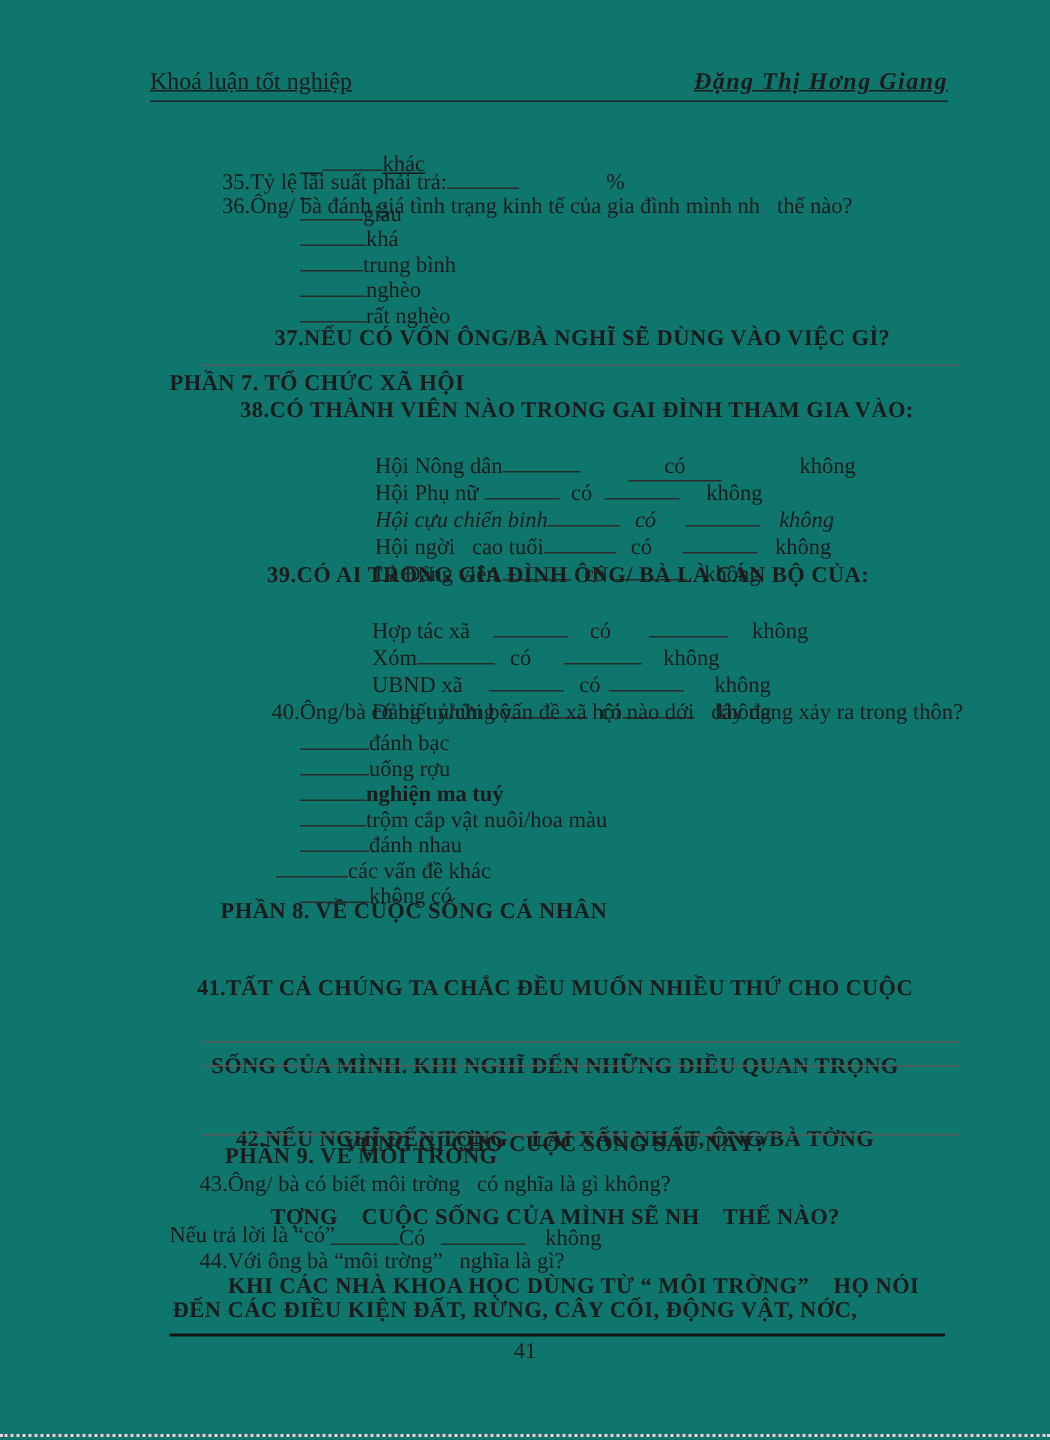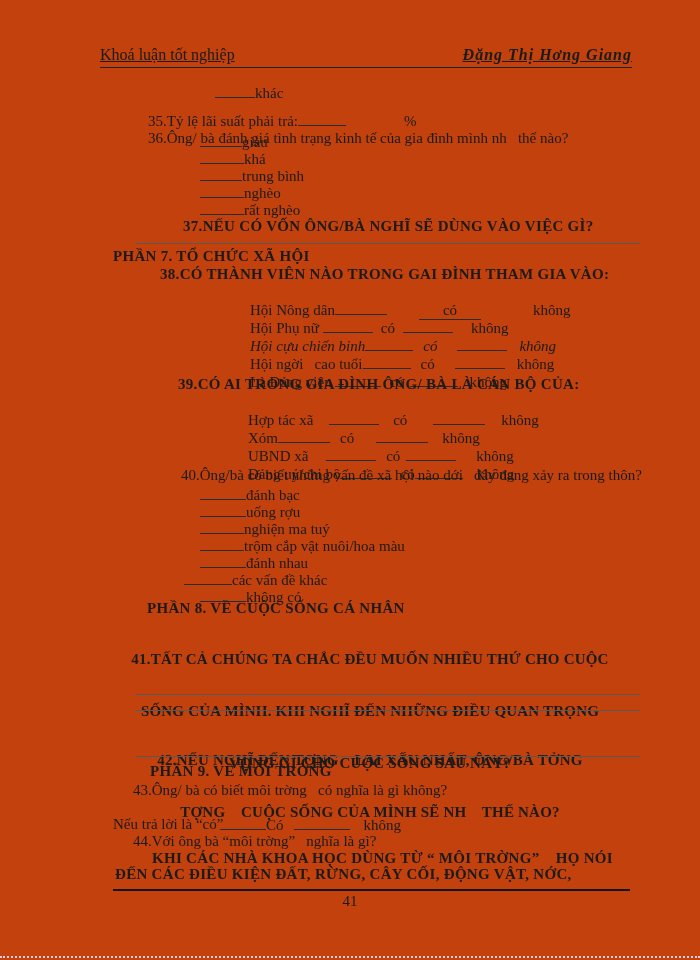"Khoá luận tốt nghiệp" .page { background: #c2410c -> #0f766e }
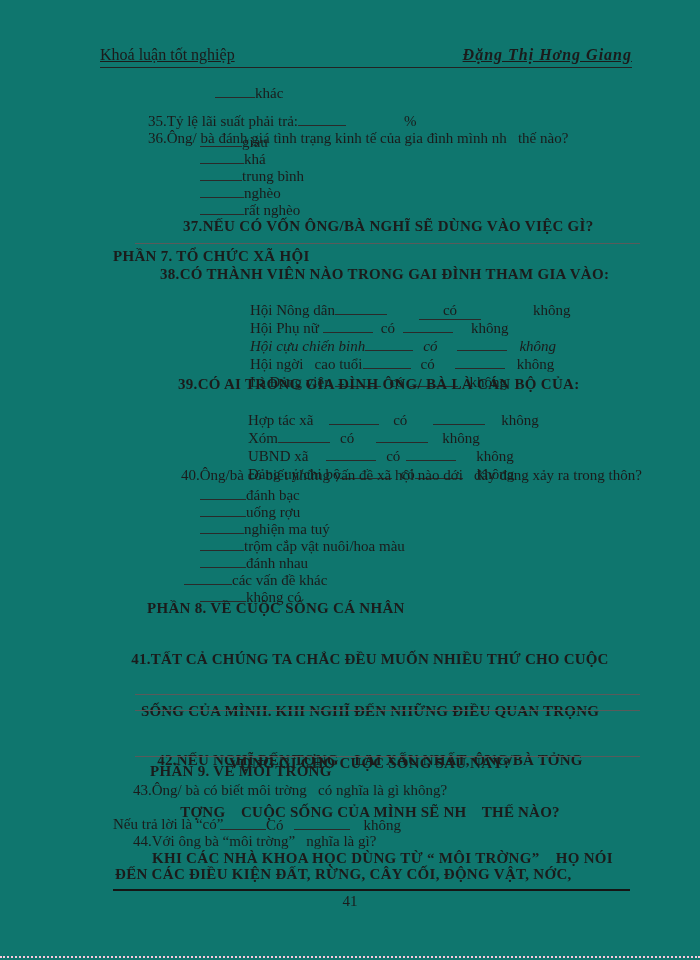"khác" div.abs { text-decoration: none -> underline; top: 68px -> 84px }
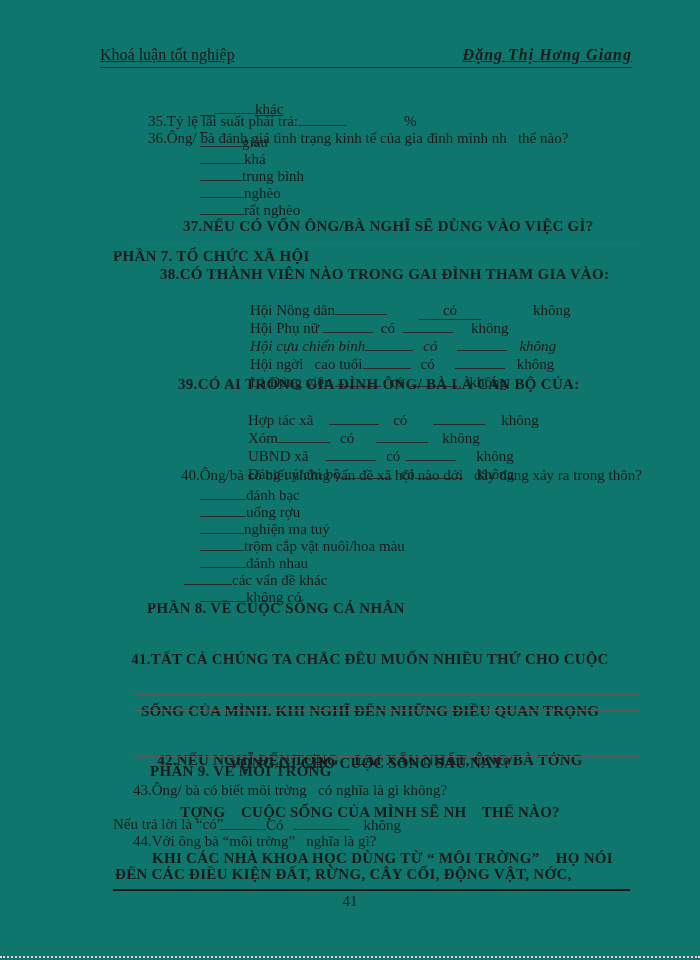"nghiện ma tuý" div.abs { font-weight: none -> bold }
